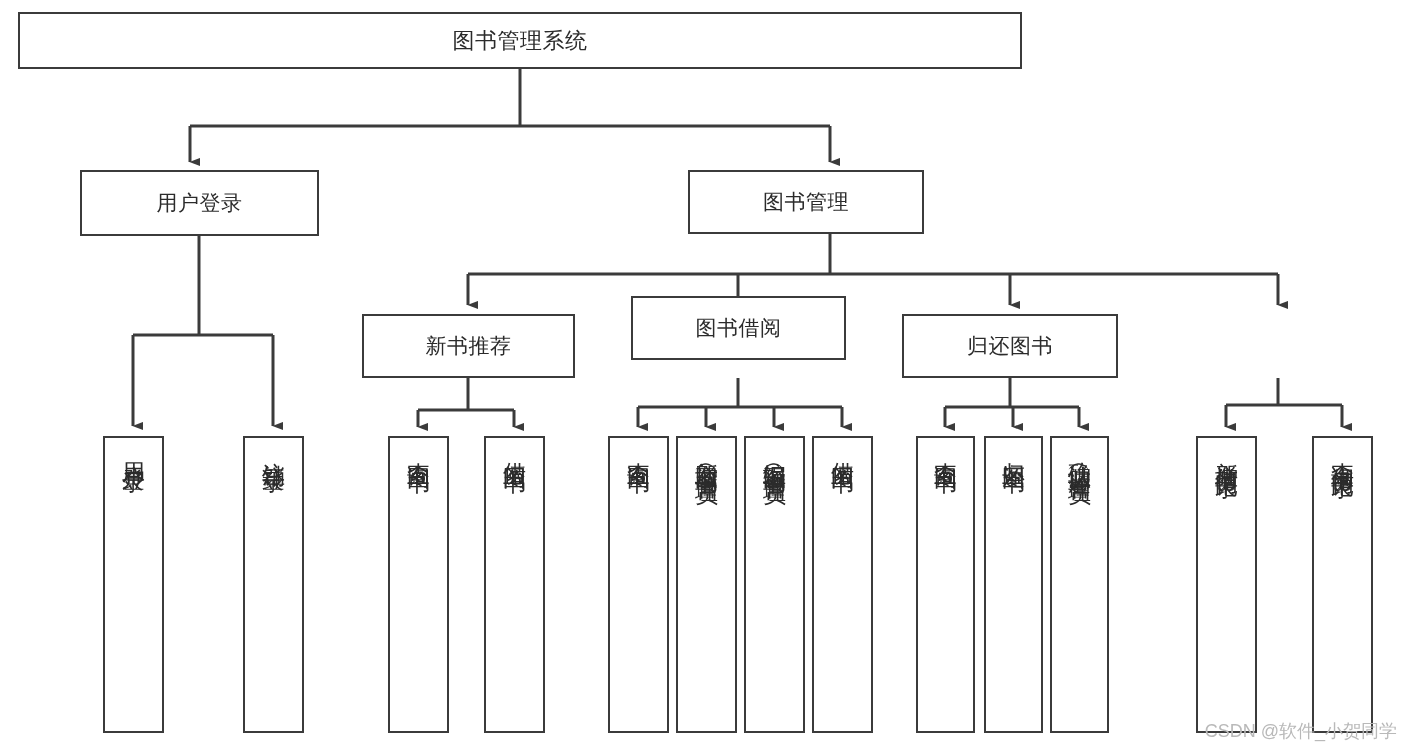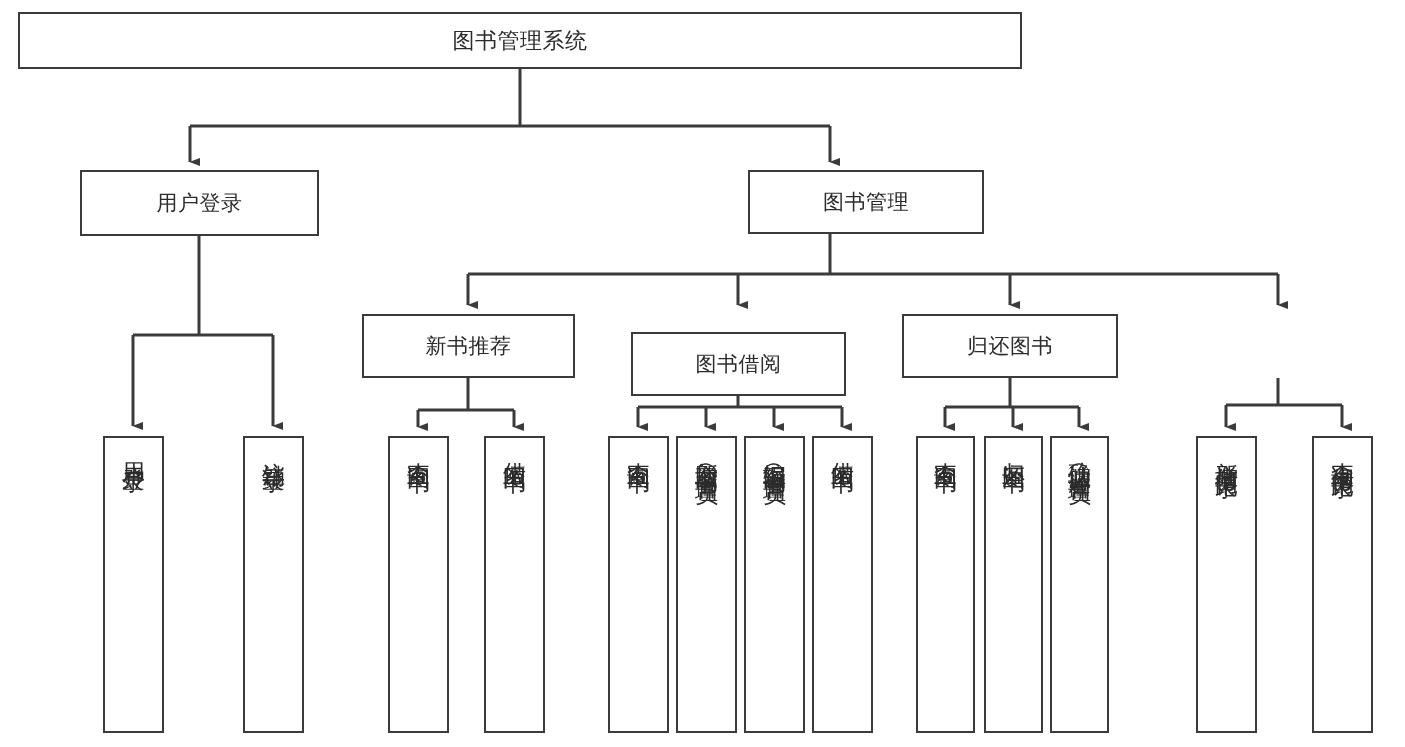"图书管理" div.node { left: 748px -> 688px }
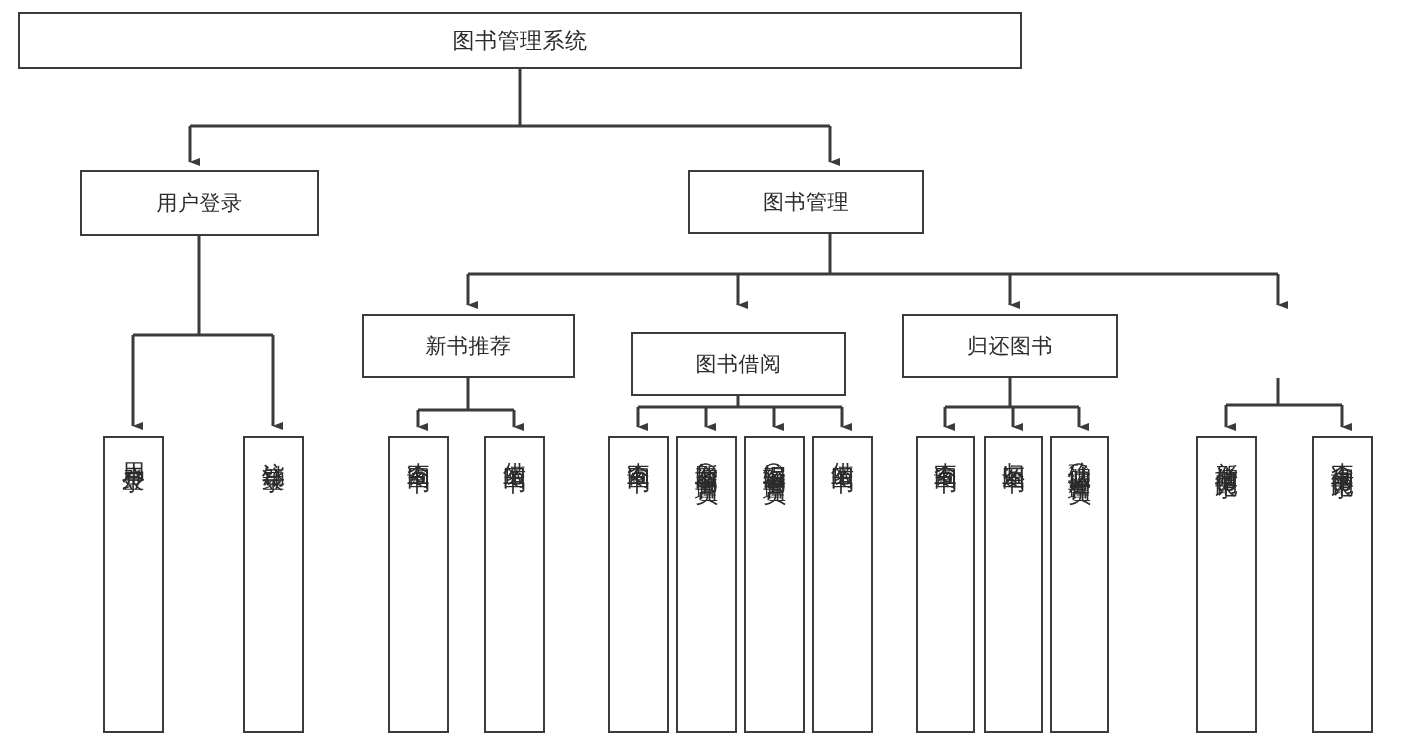"图书借阅" div.node { top: 332px -> 296px }
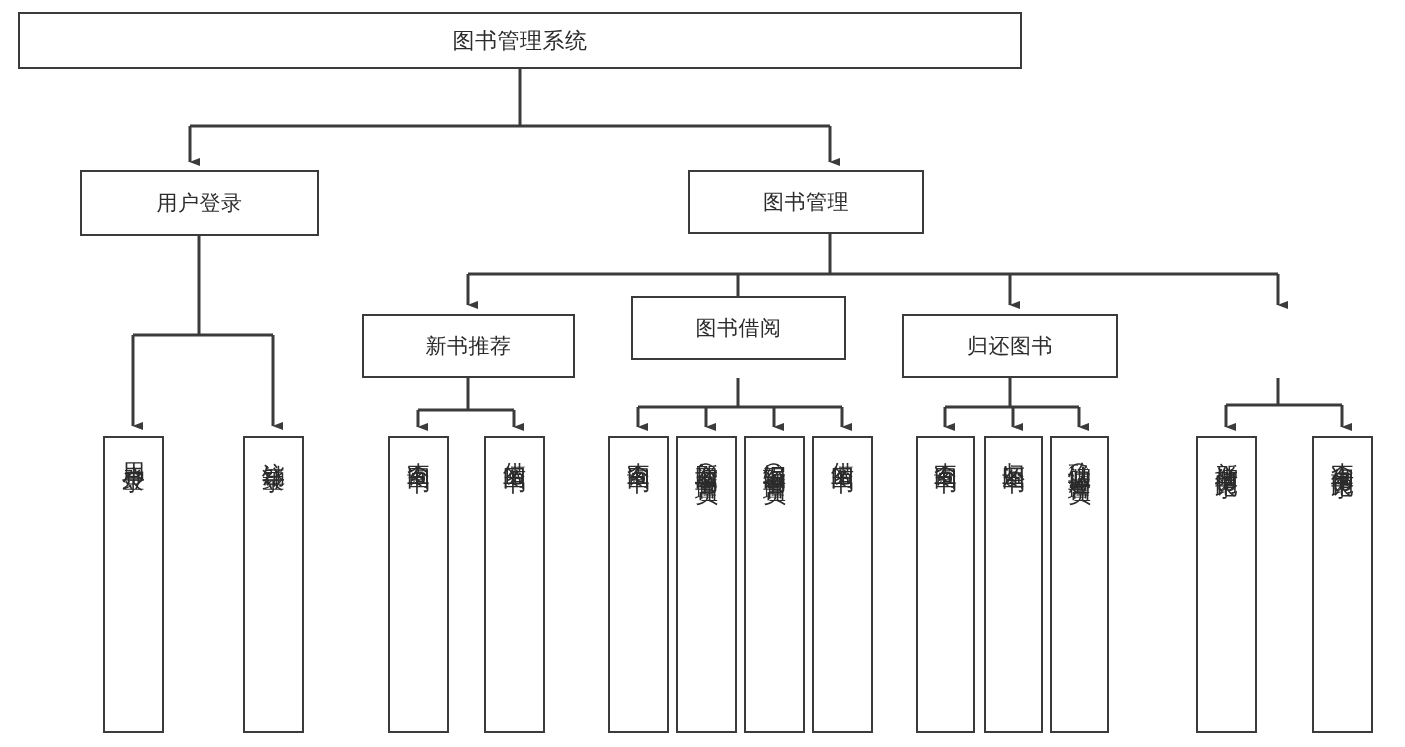"CSDN @软件_小贺同学" div.watermark { html: none -> <div>CSDN @软件_小贺同学</div> }
